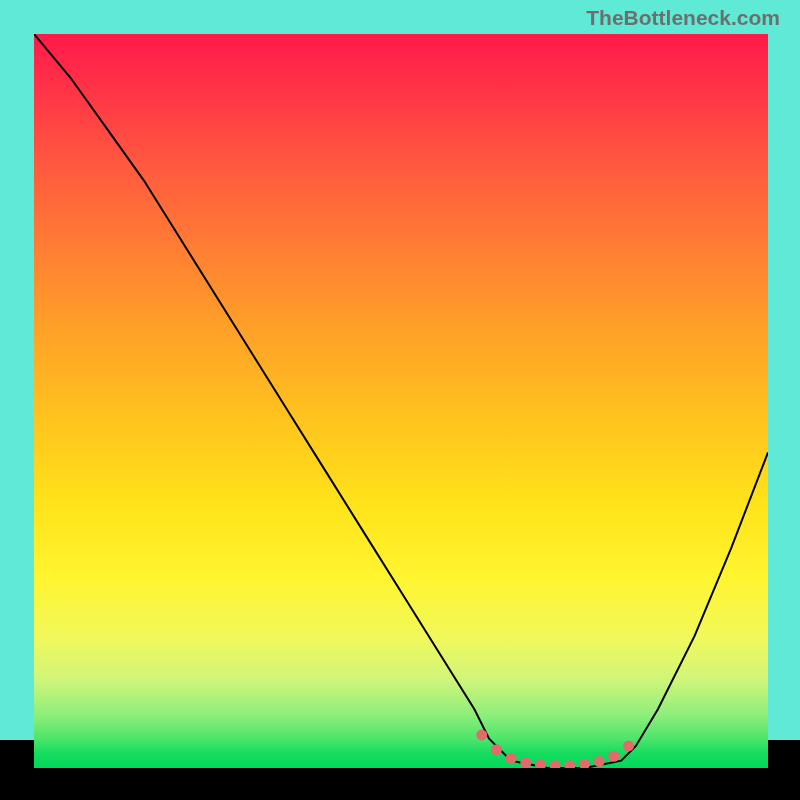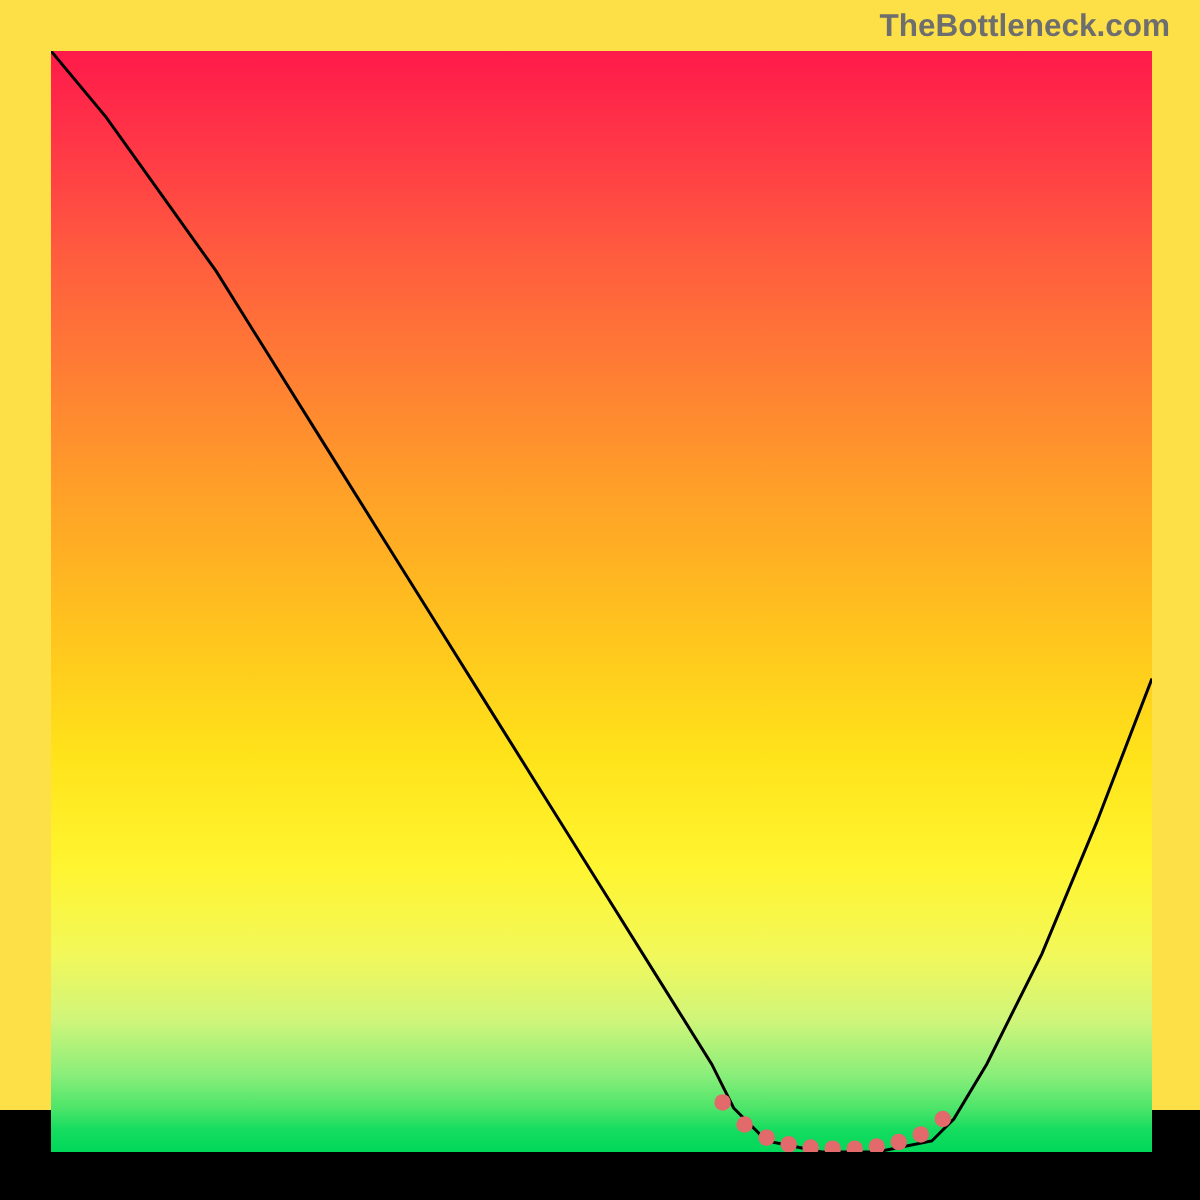"TheBottleneck.com" .container { background: #fde047 -> #5eead4 }
